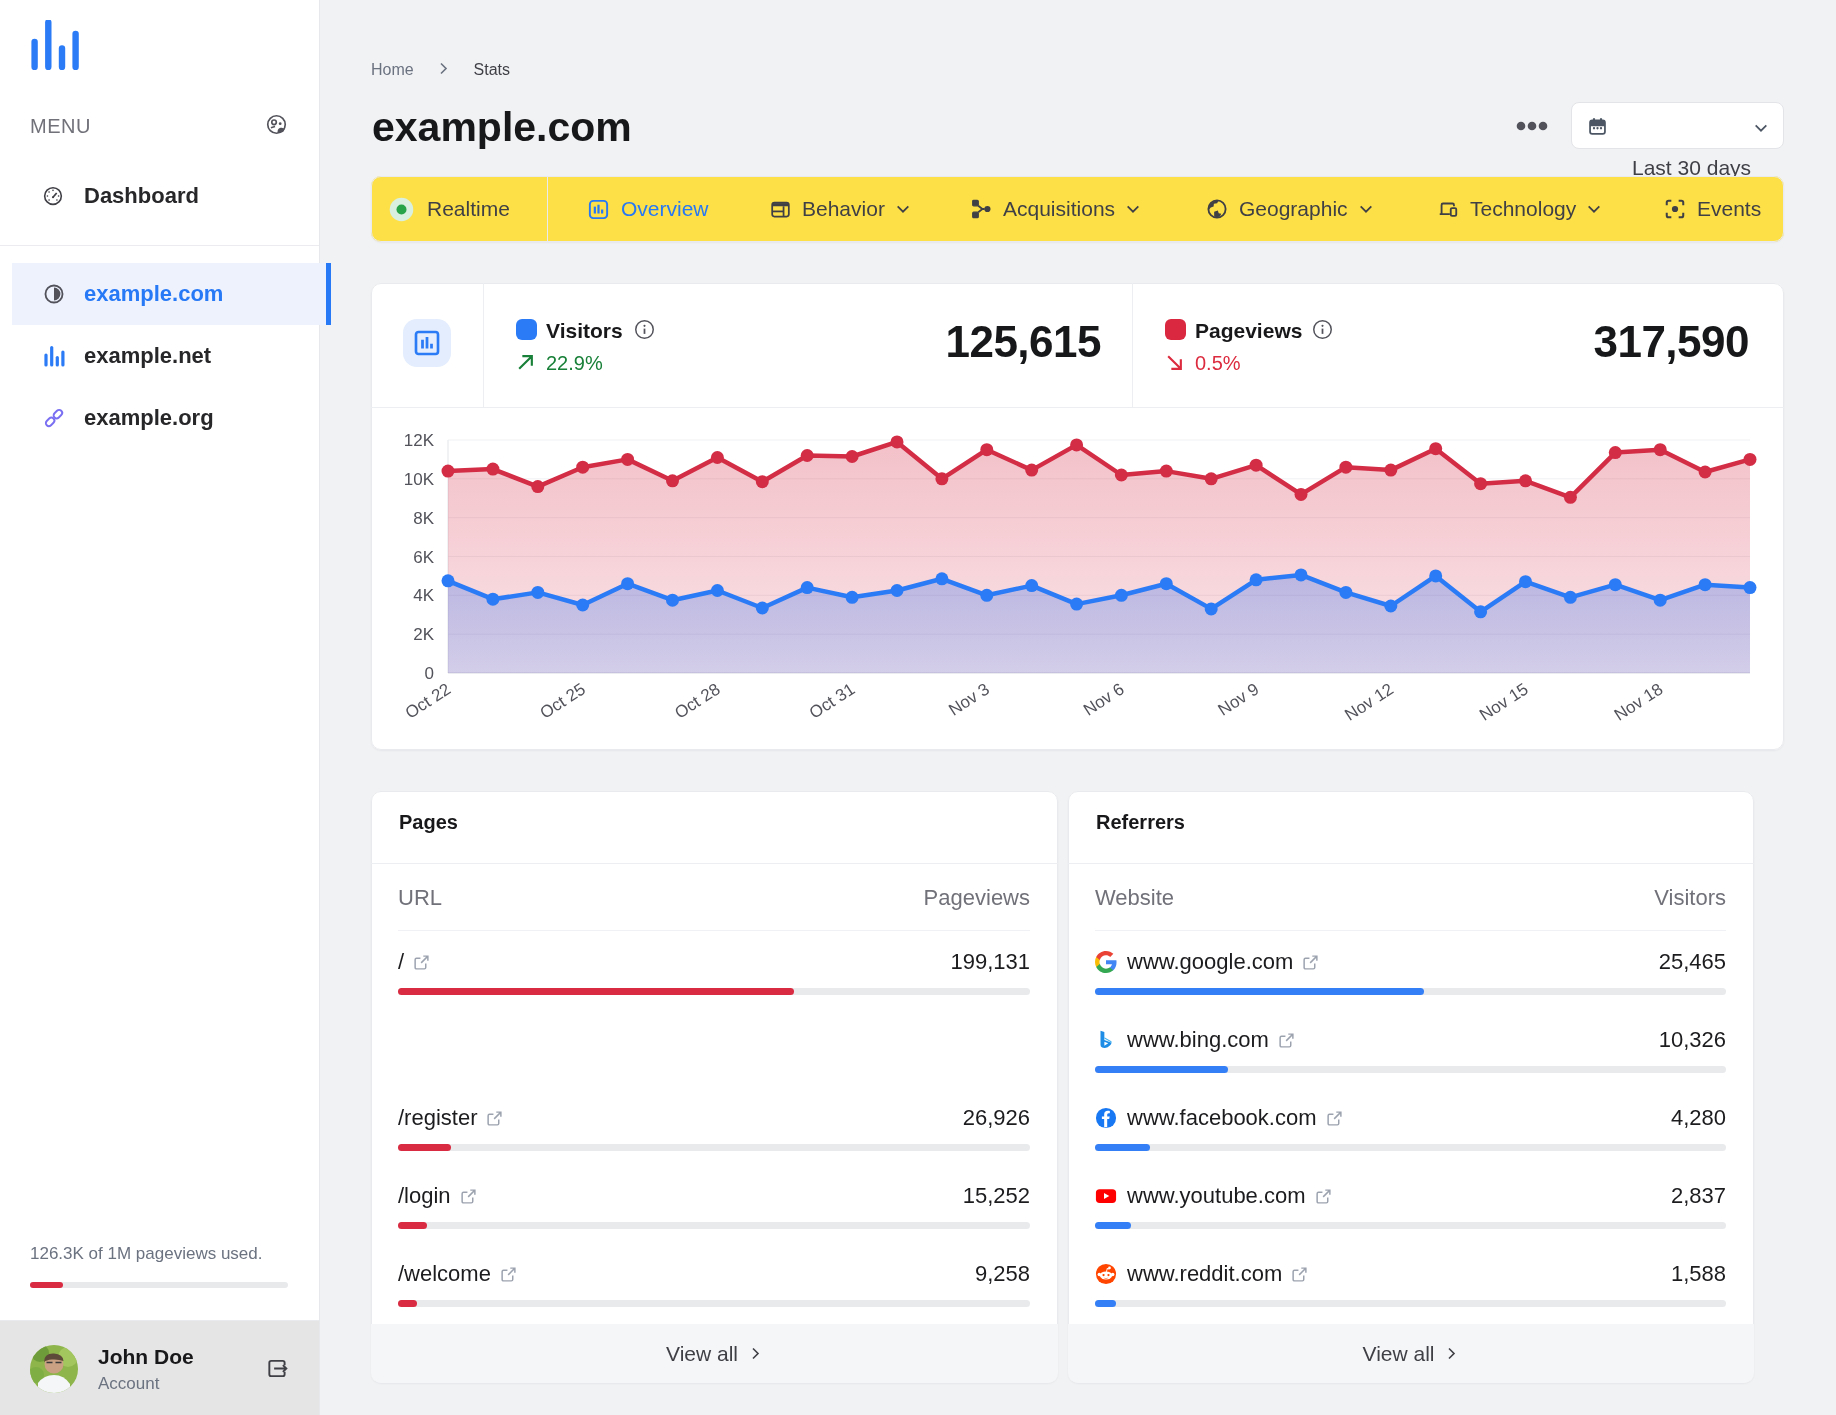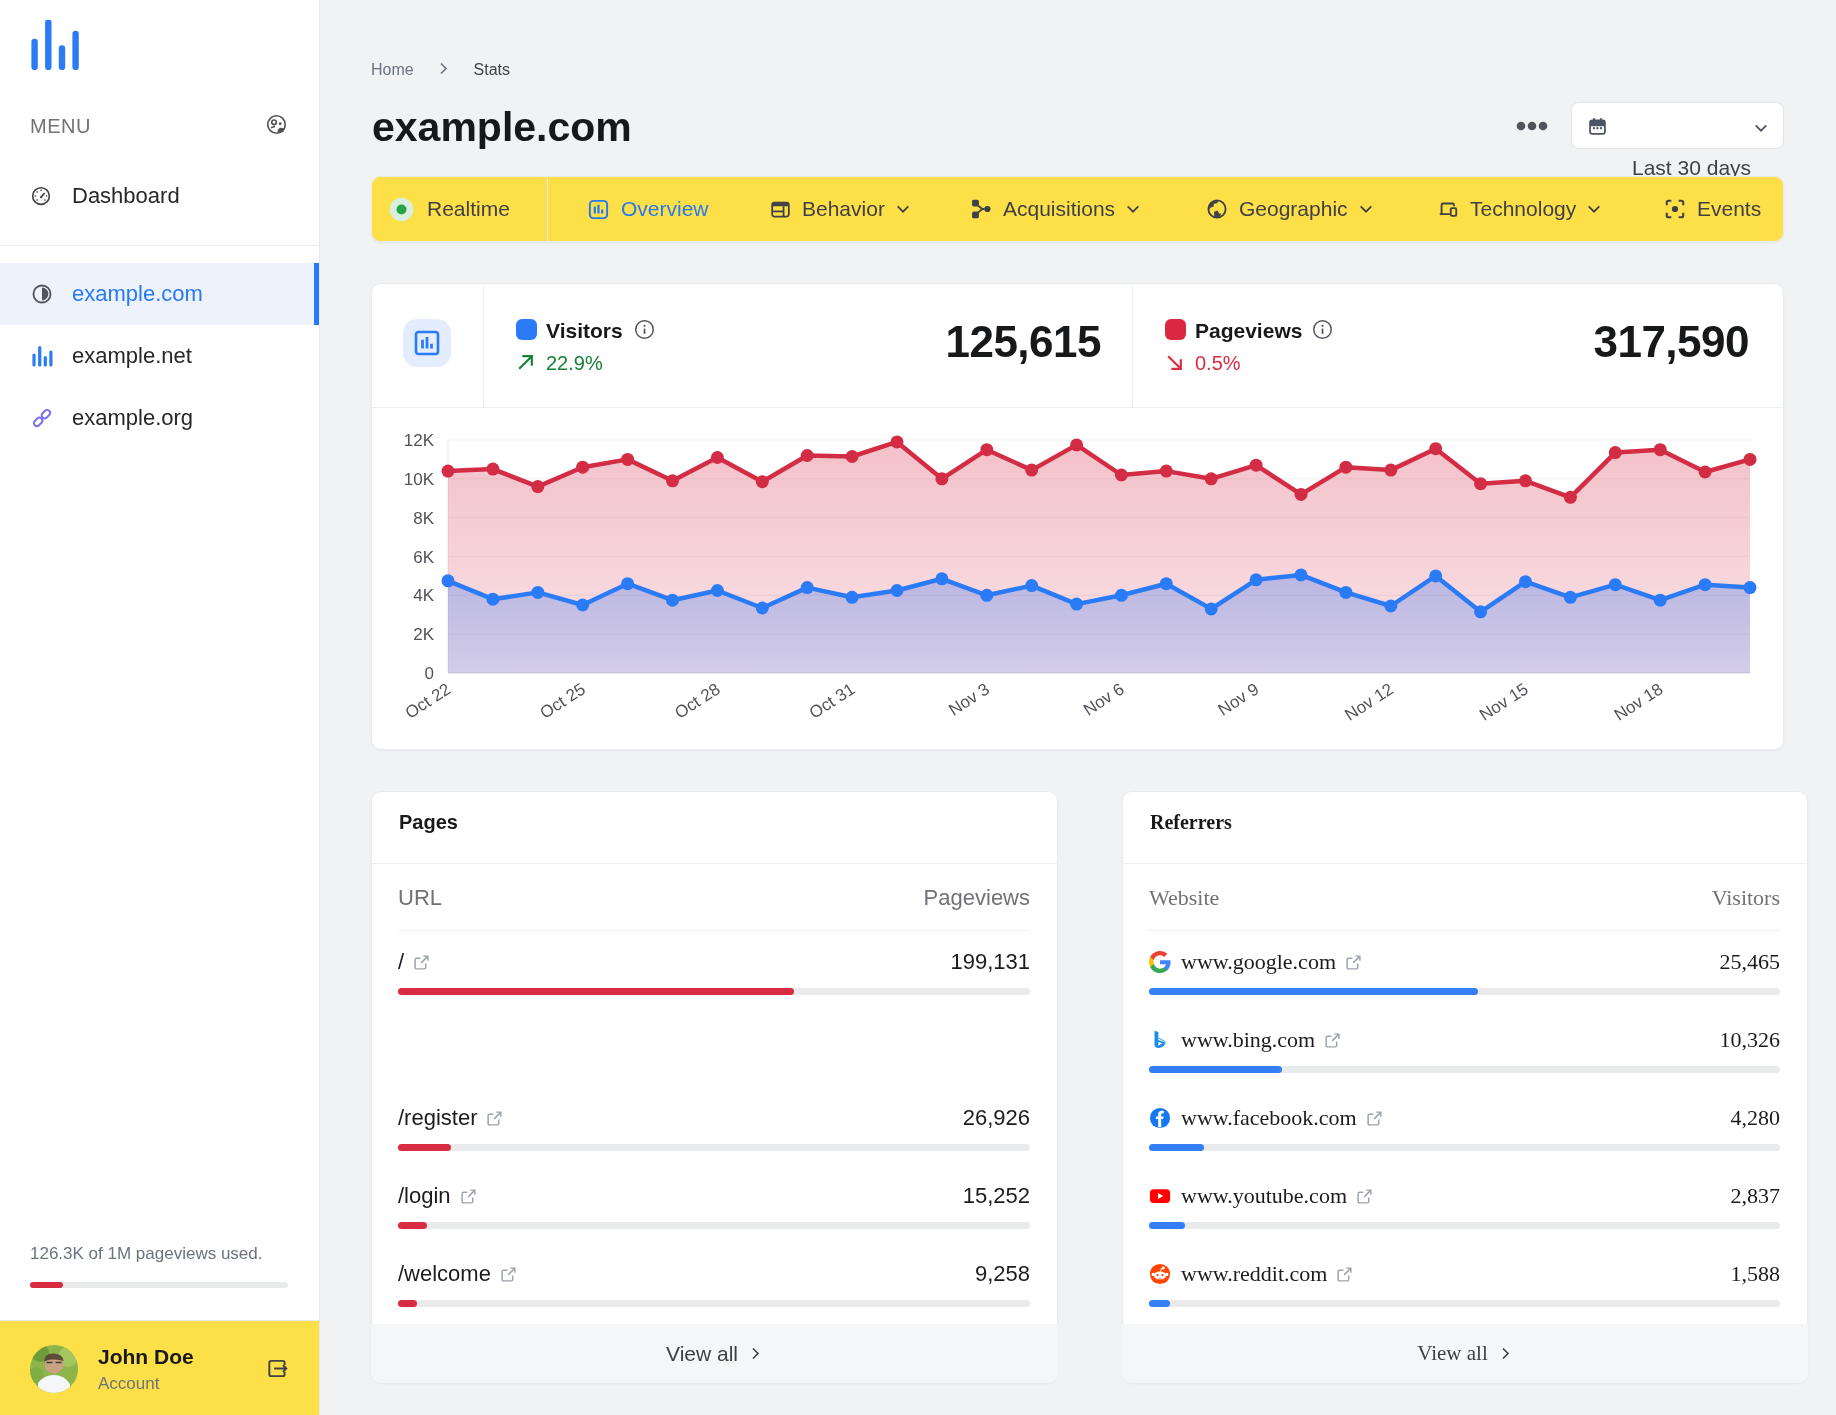"Dashboard" .srow { font-weight: none -> bold; left: 0 -> 12px }
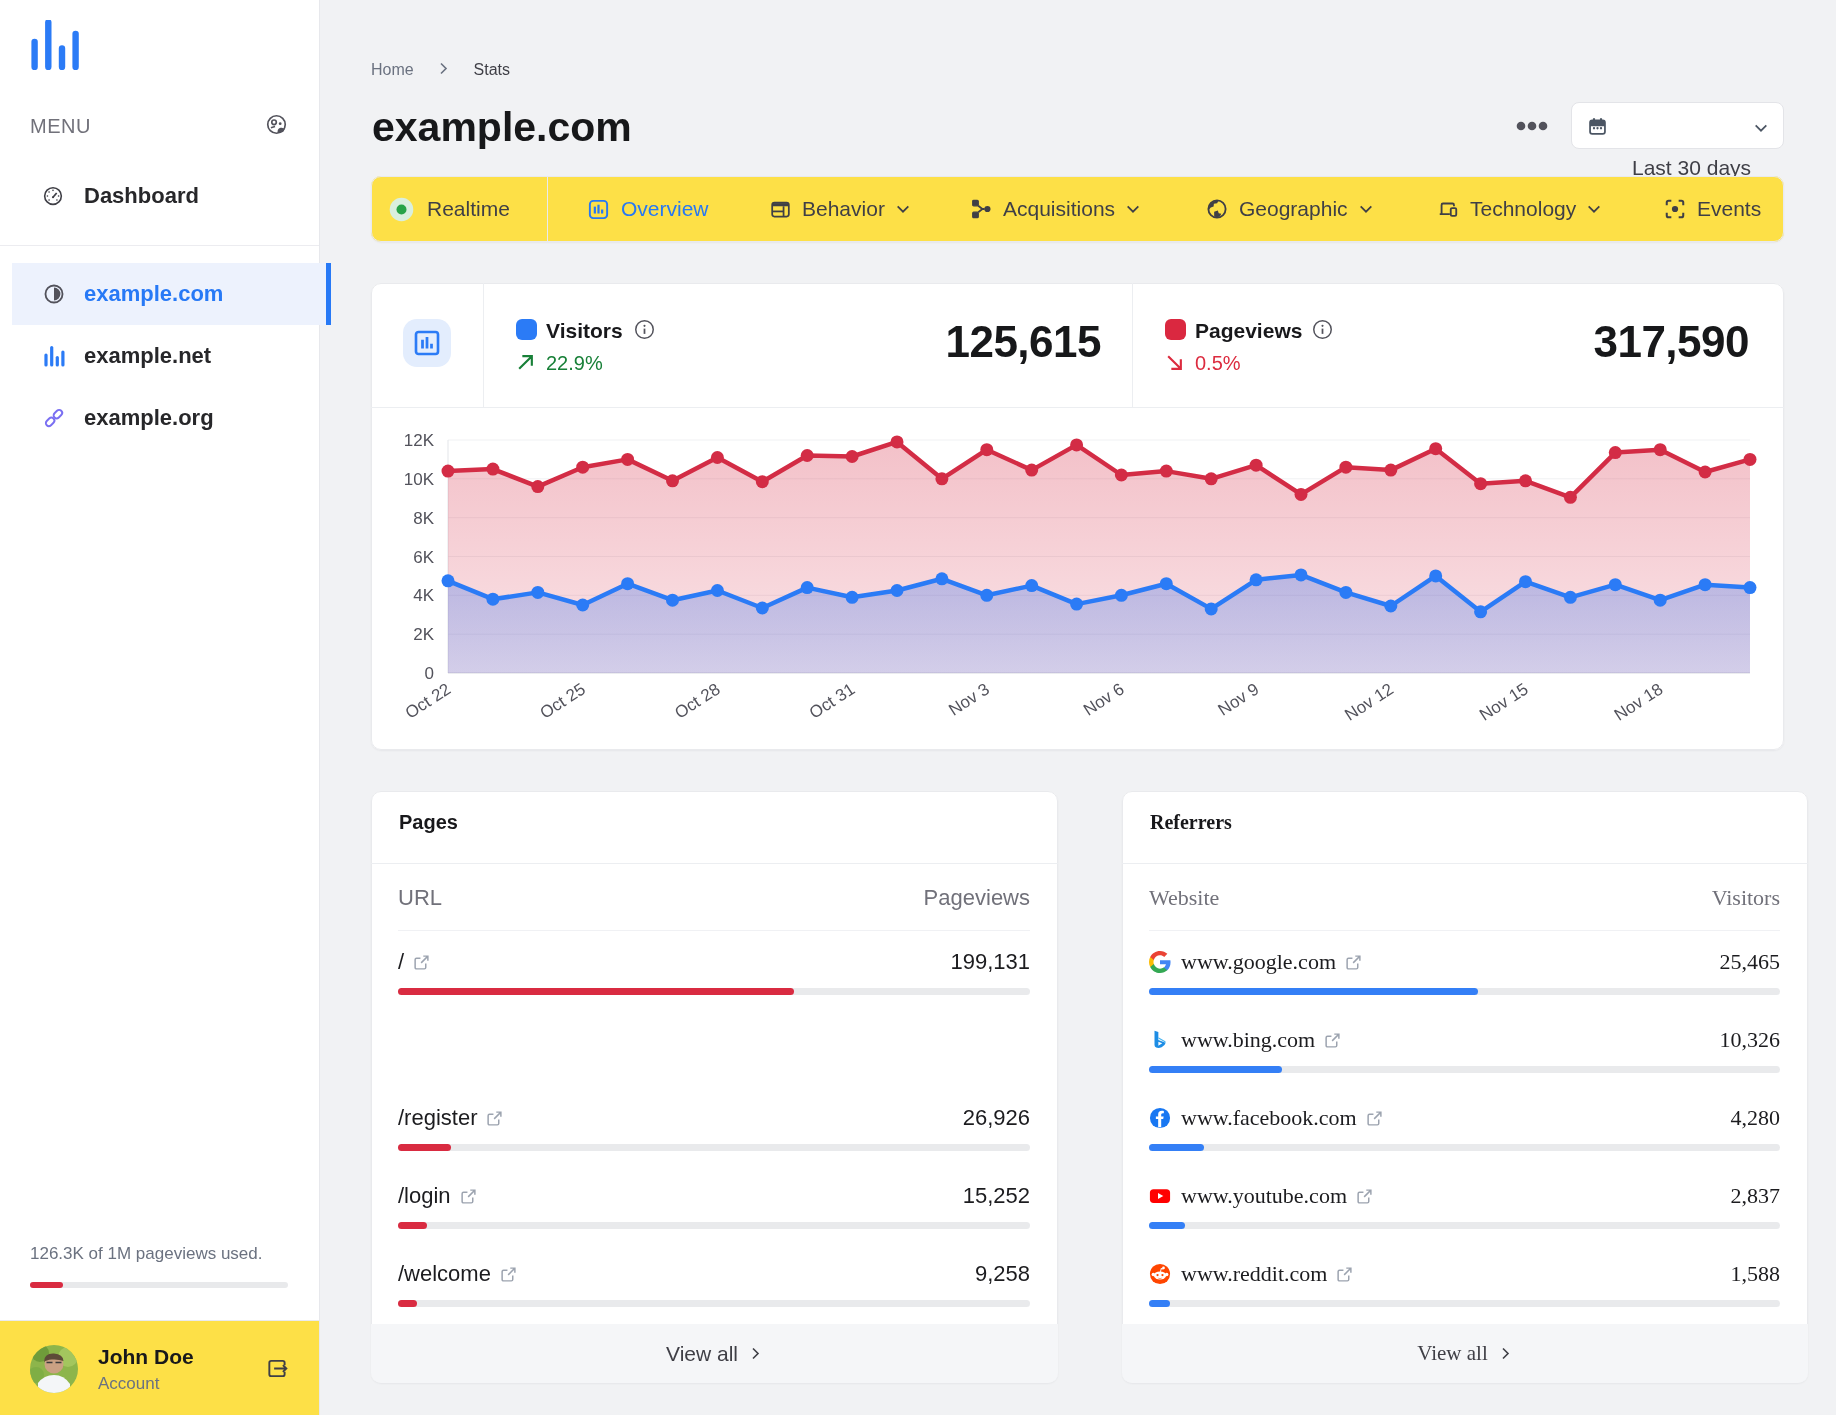"Referrers" #refCard { font-family: Liberation Serif, serif -> none; left: 1122px -> 1068px }
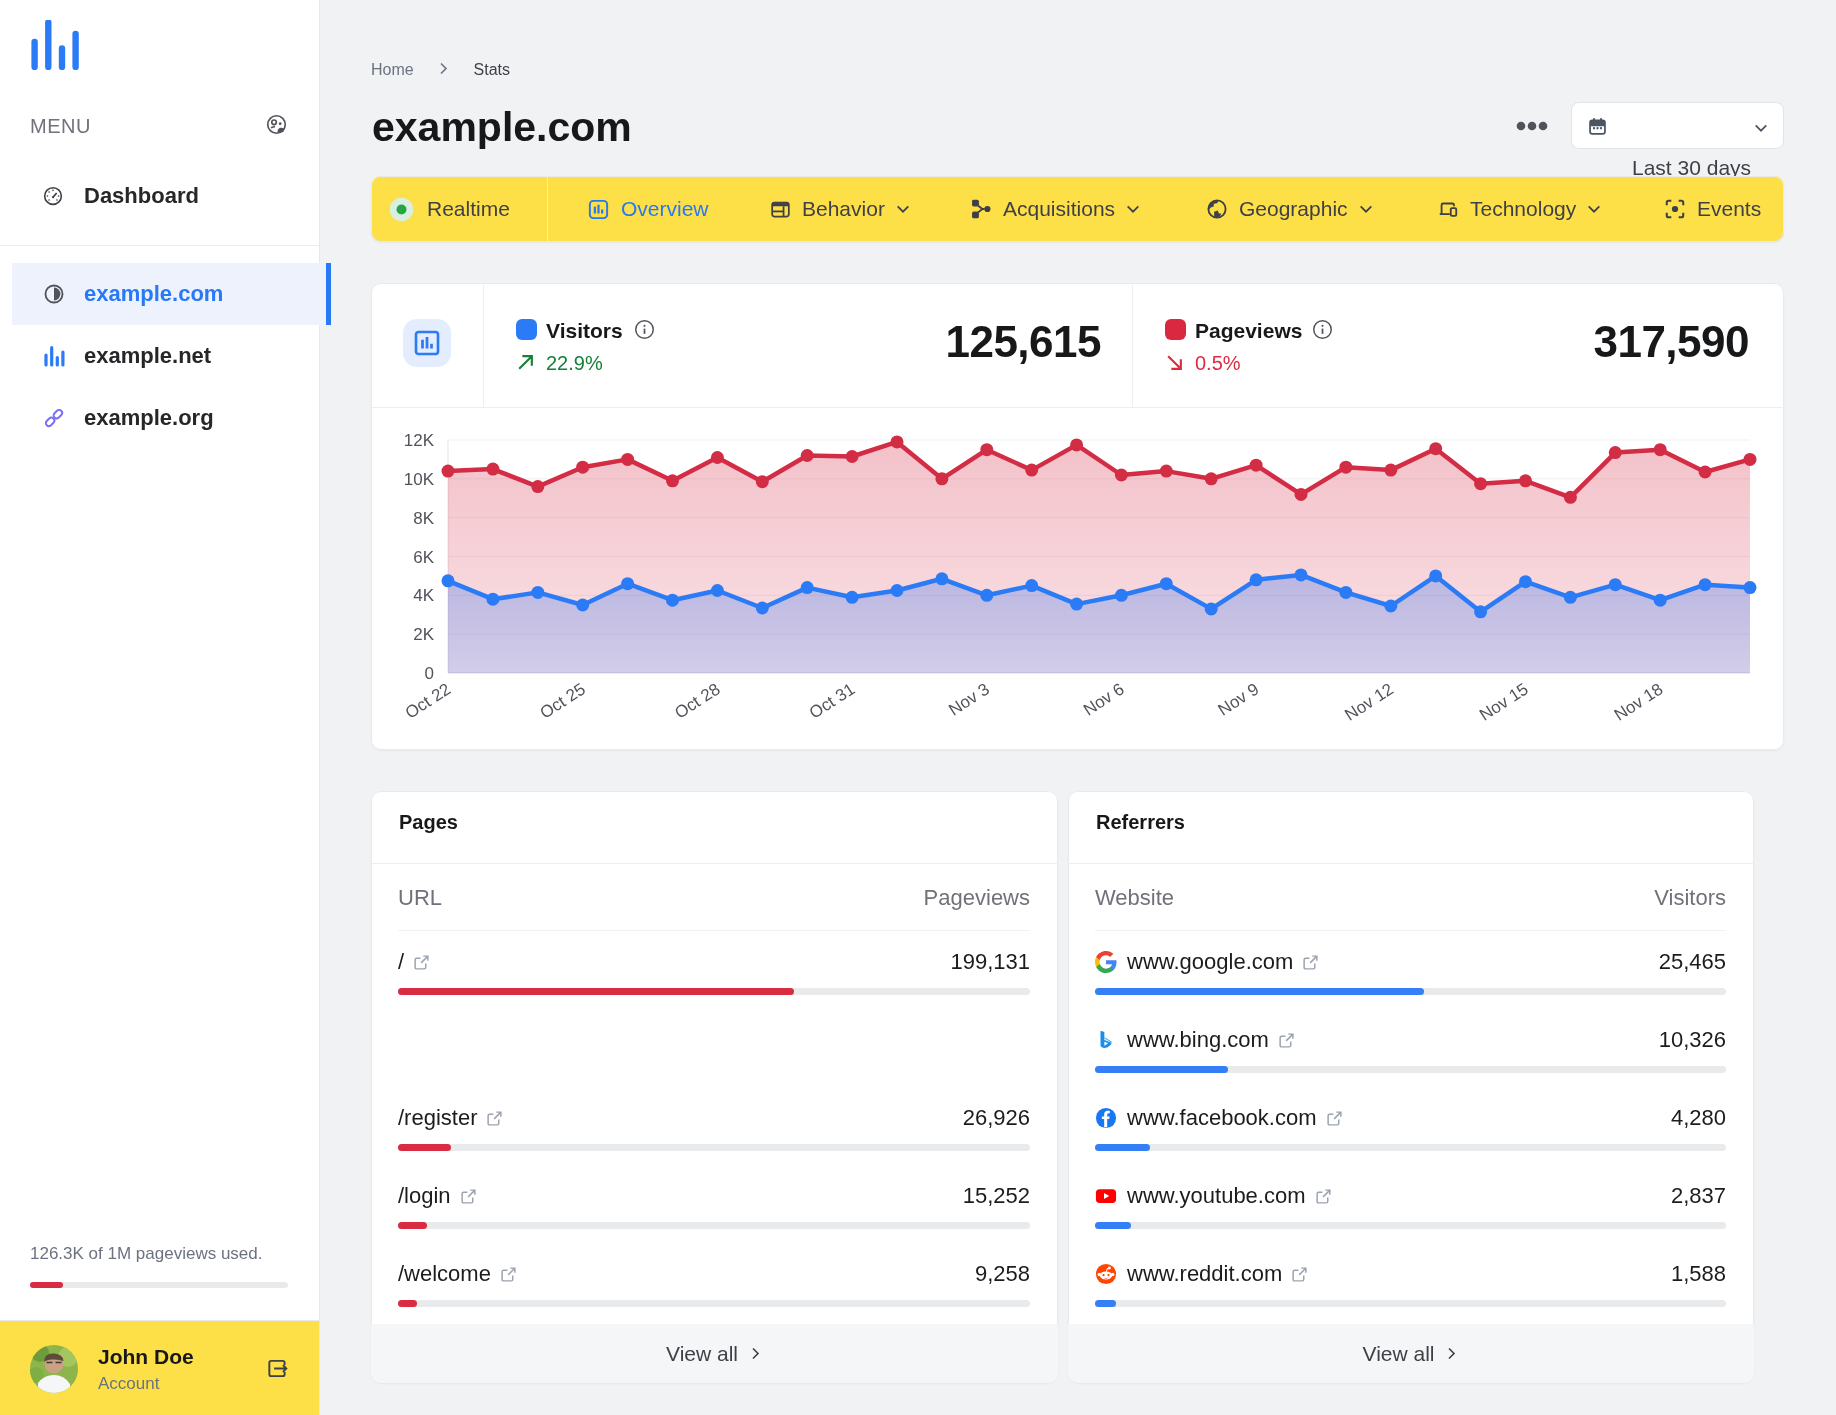"John Doe" #userArea { background: #fde047 -> #e5e5e5 }
